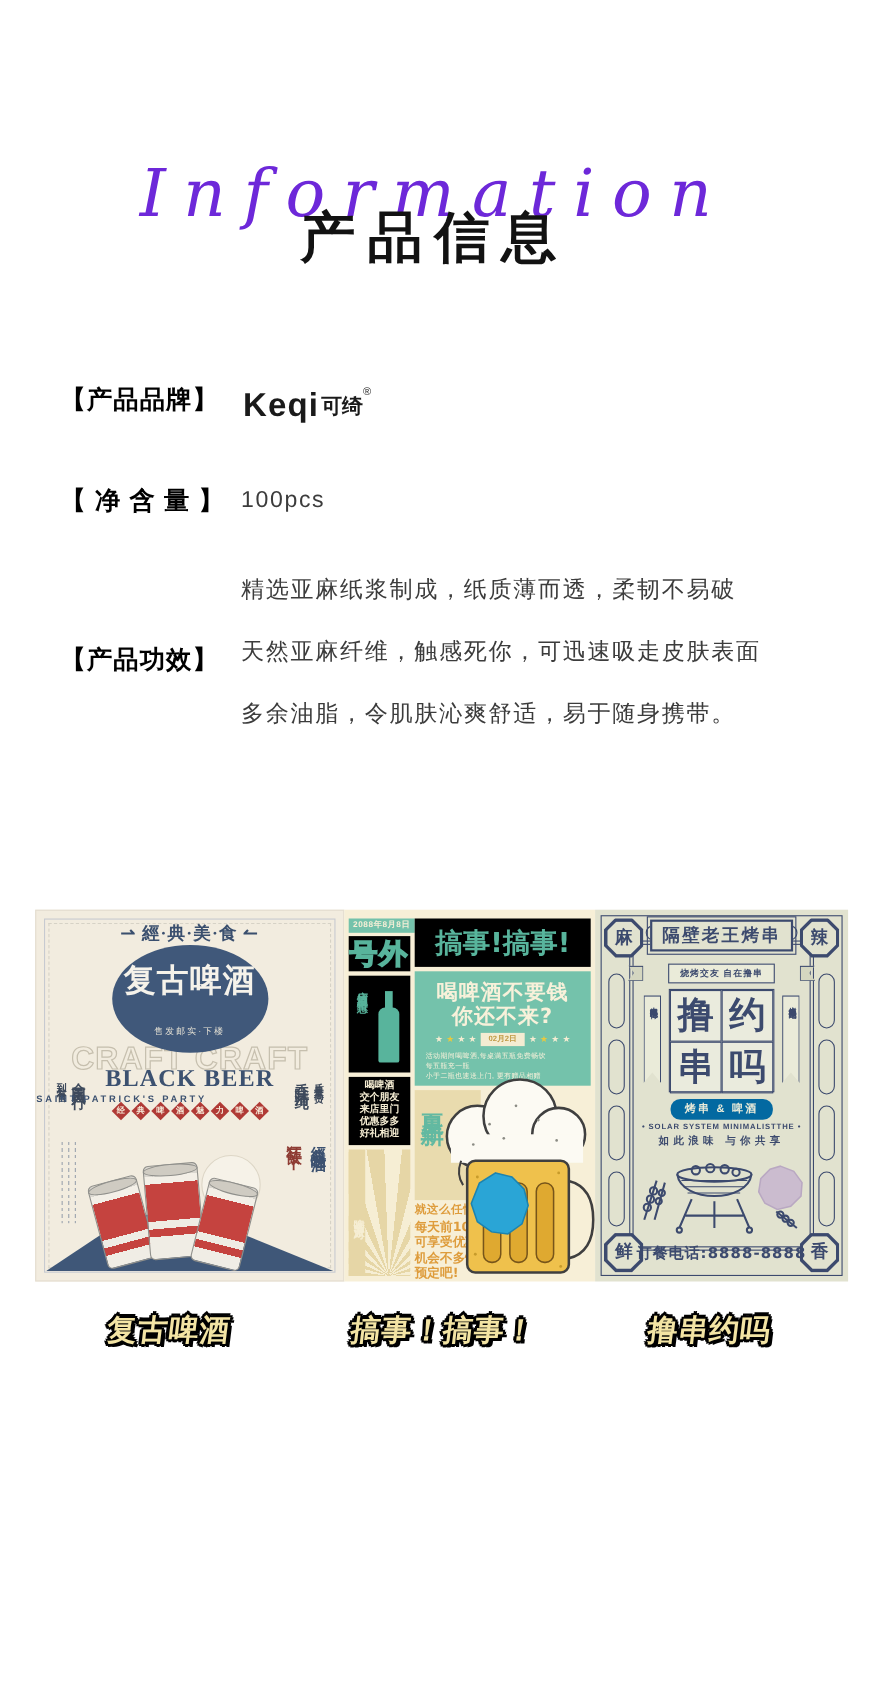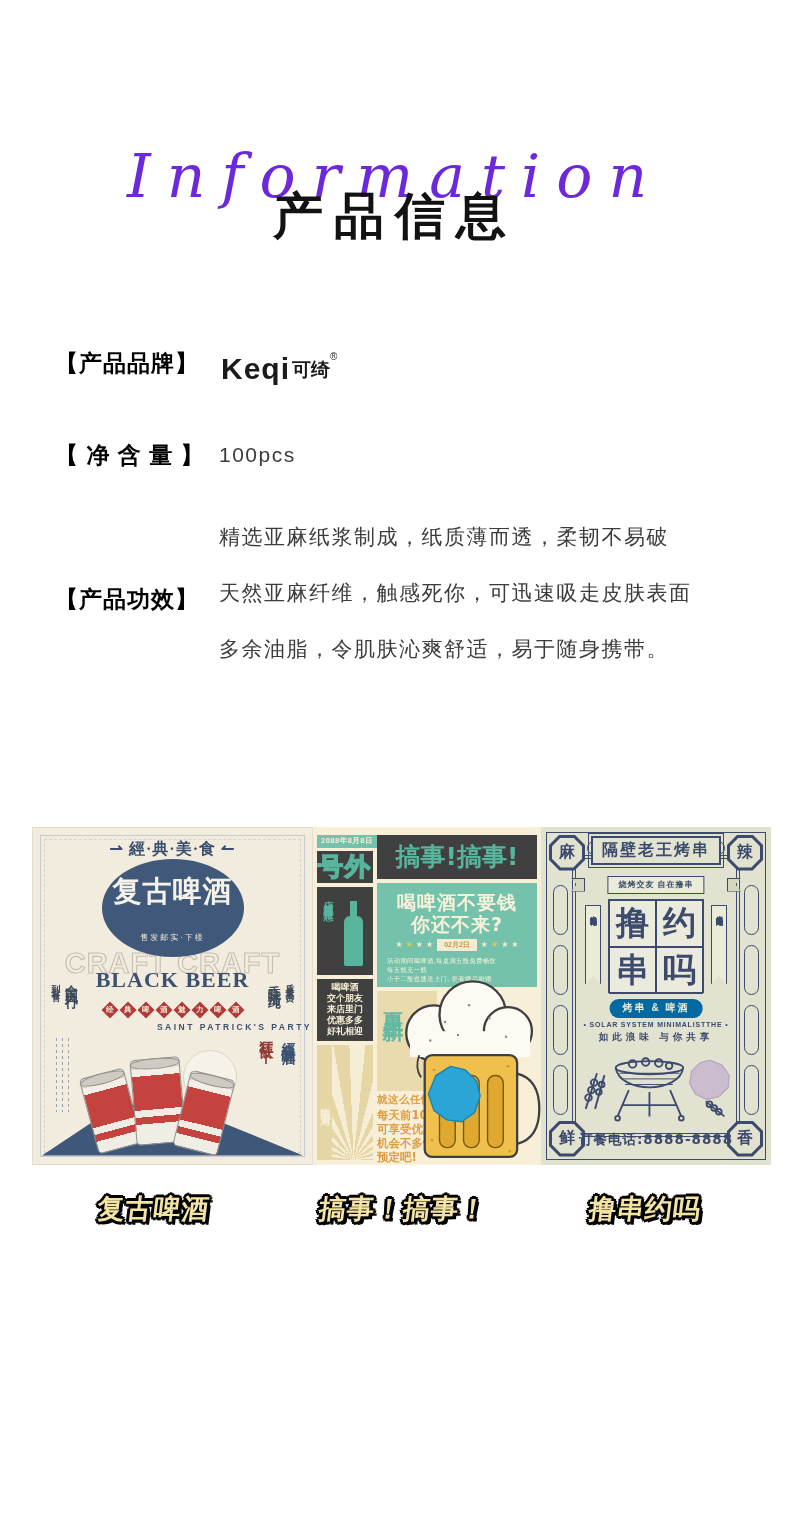"号外" .pm-box { background: #404040 -> #000000 }
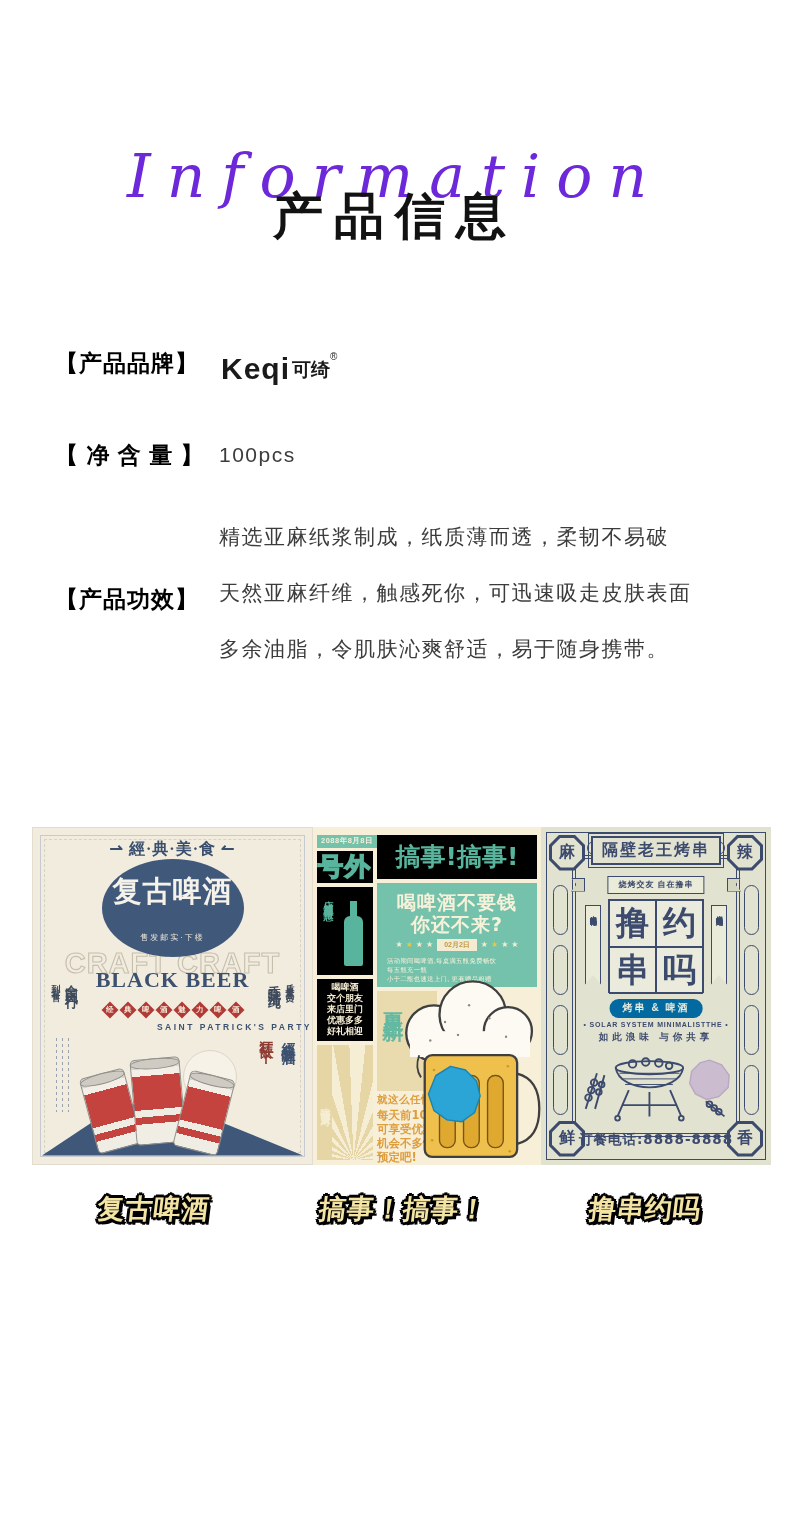"SAINT PATRICK'S PARTY" .pb-arch-sub { margin-top: 28px -> none; text-align: right -> left }
